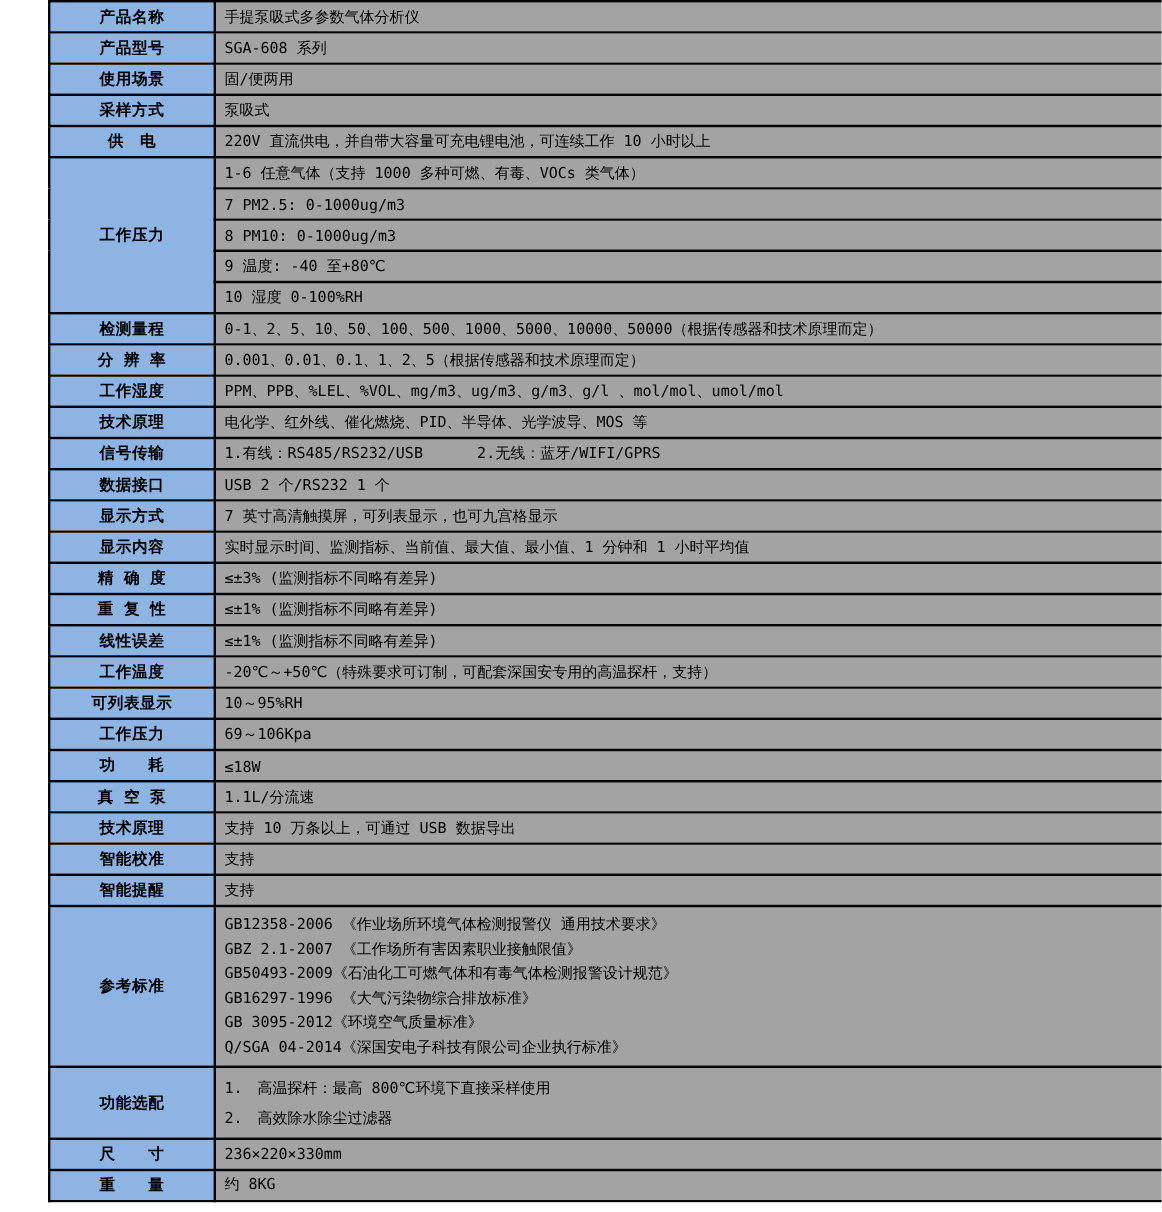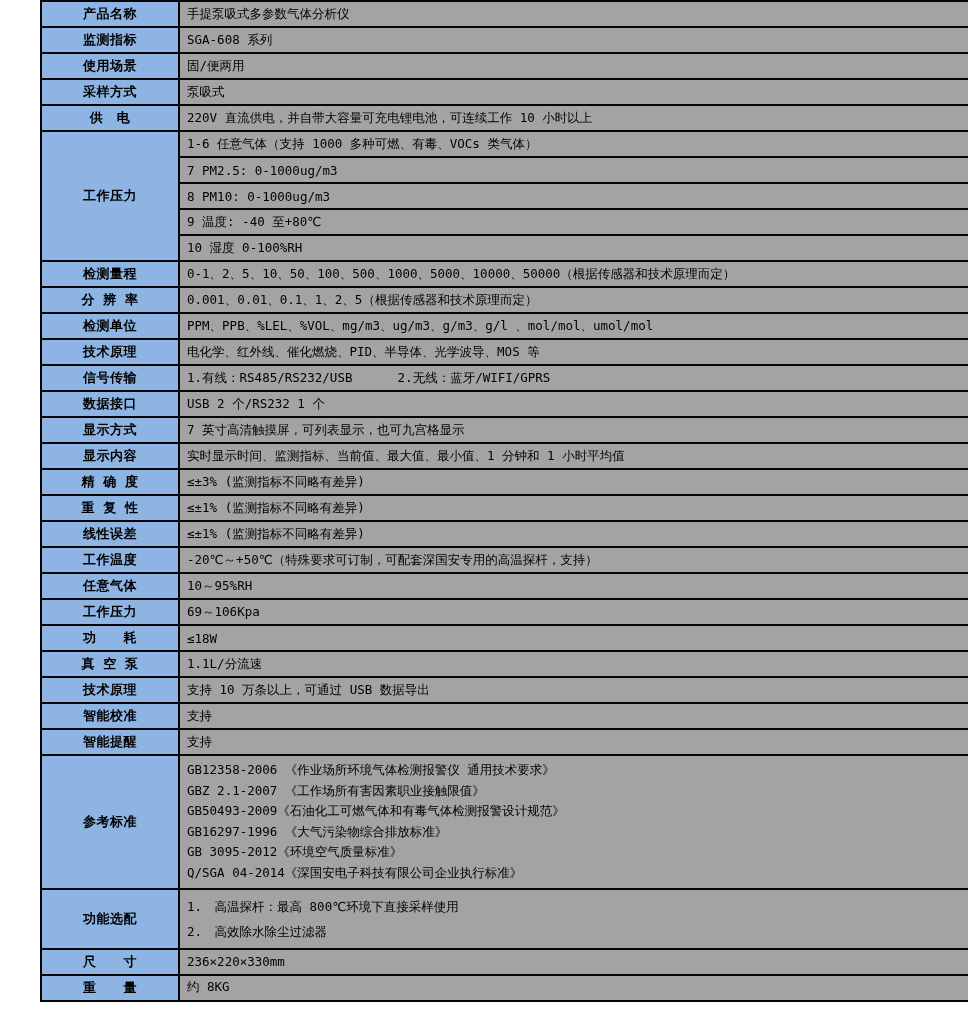"监测指标" td.label { text: 监测指标 -> 产品型号 }
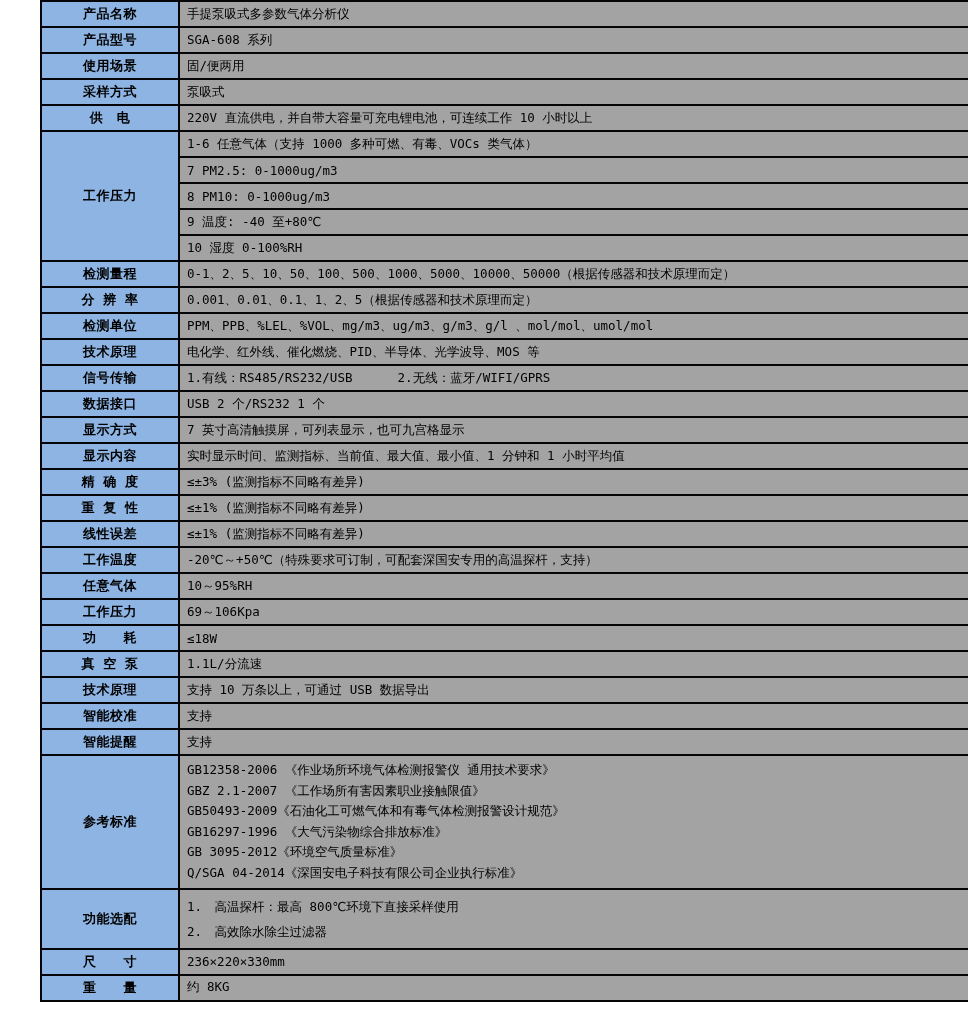"检测单位" td.label { text: 检测单位 -> 工作湿度 }
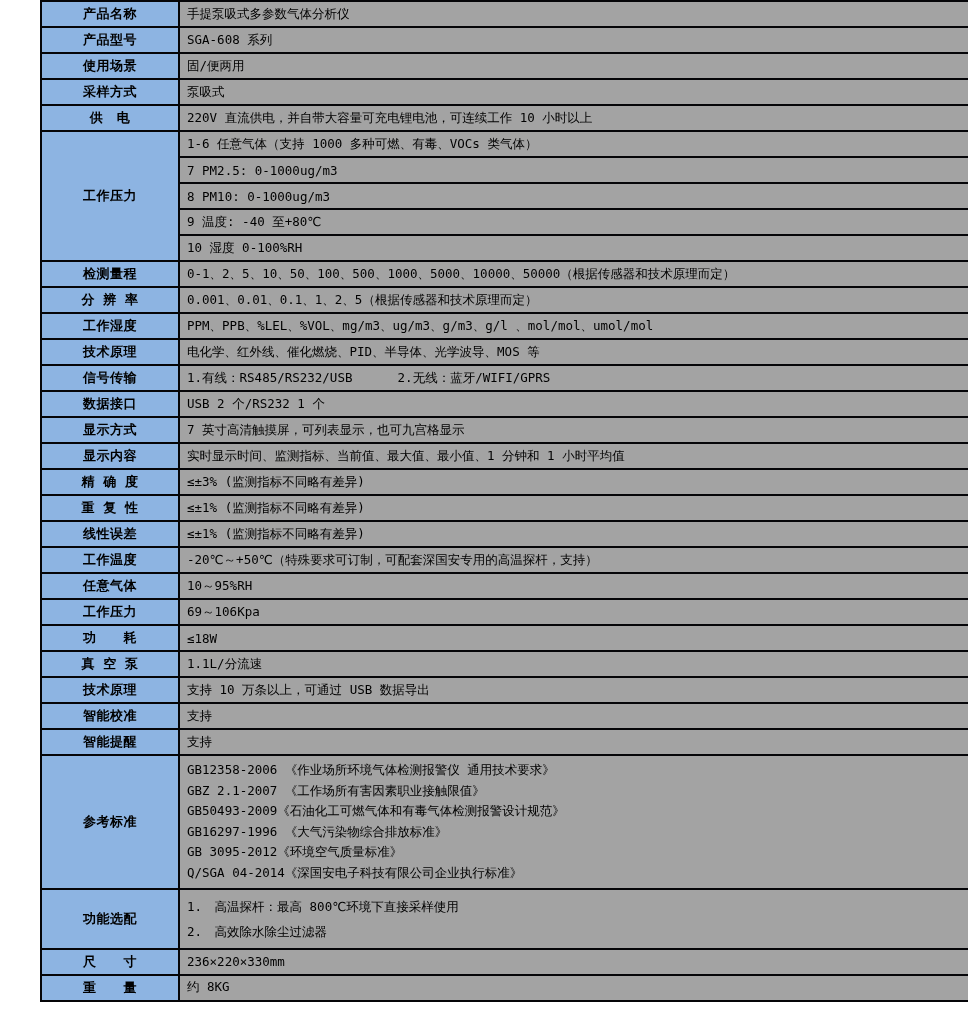"任意气体" td.label { text: 任意气体 -> 可列表显示 }
